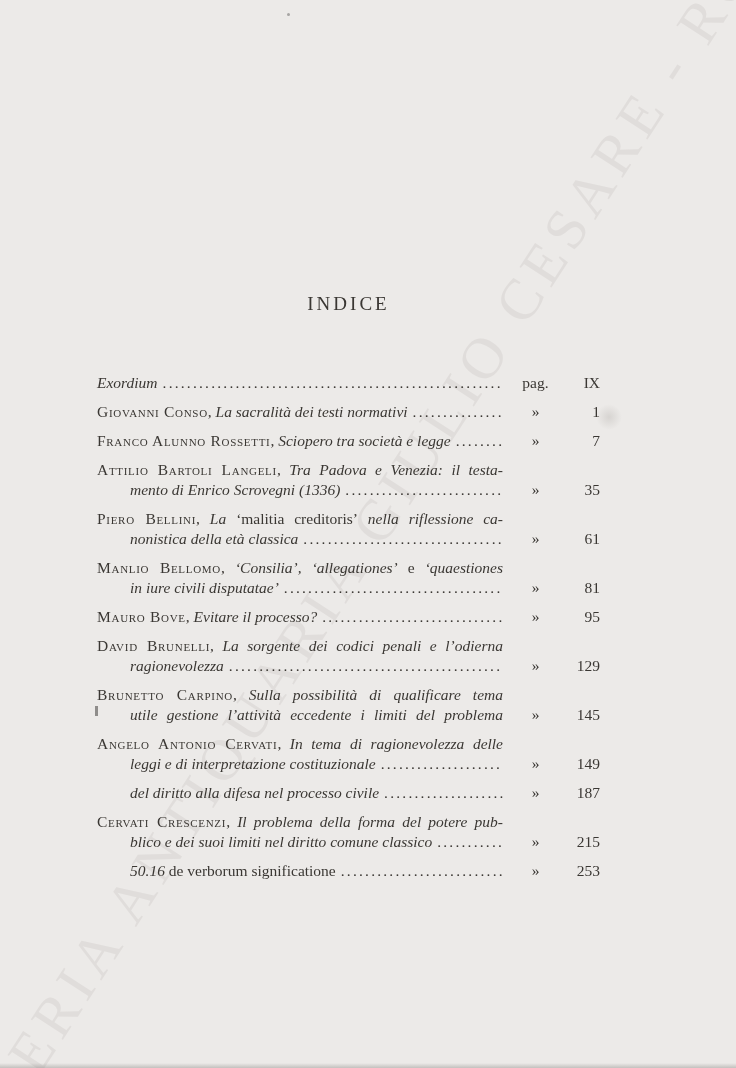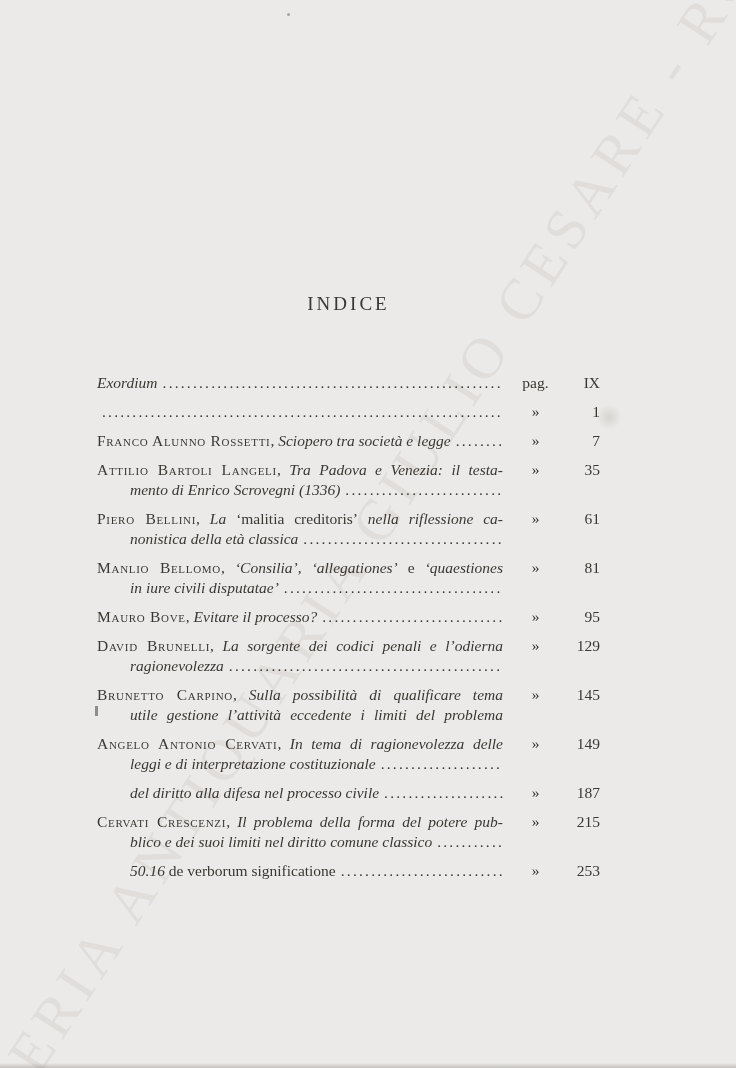"Exordium" .row { align-items: none -> flex-end }
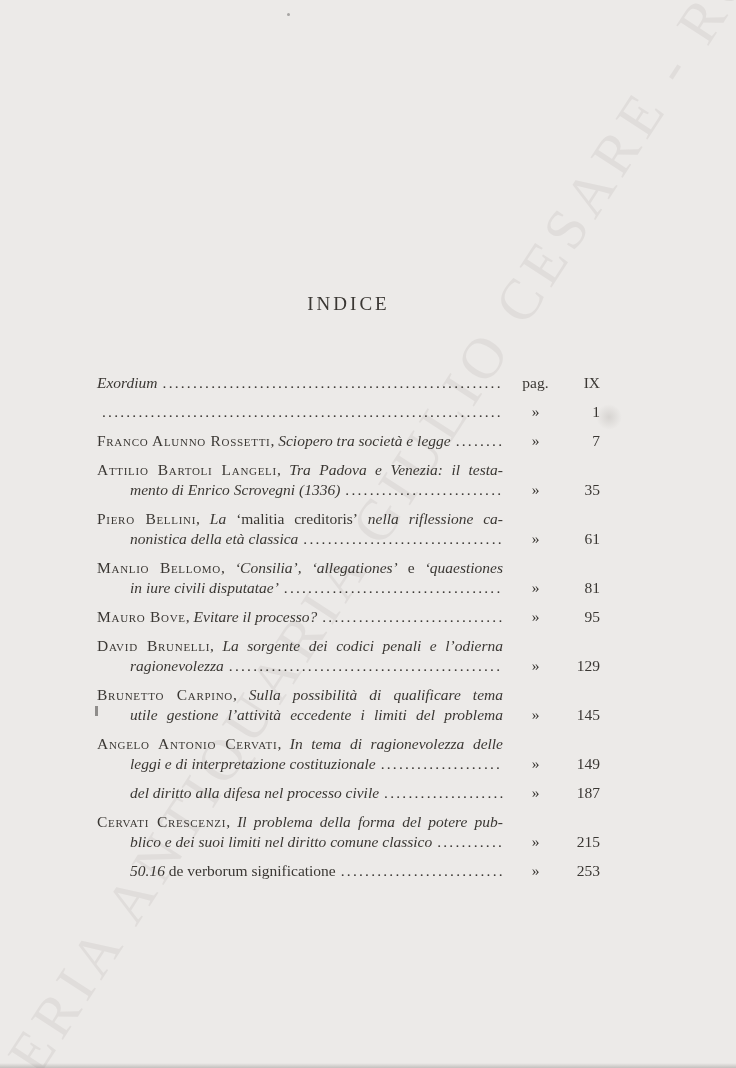"Giovanni Conso, La sacralità dei" span.segs { html: none -> <span><span>Giovanni Conso</span><span>, </span><span>La sacralità dei testi normativi</span></span> }
